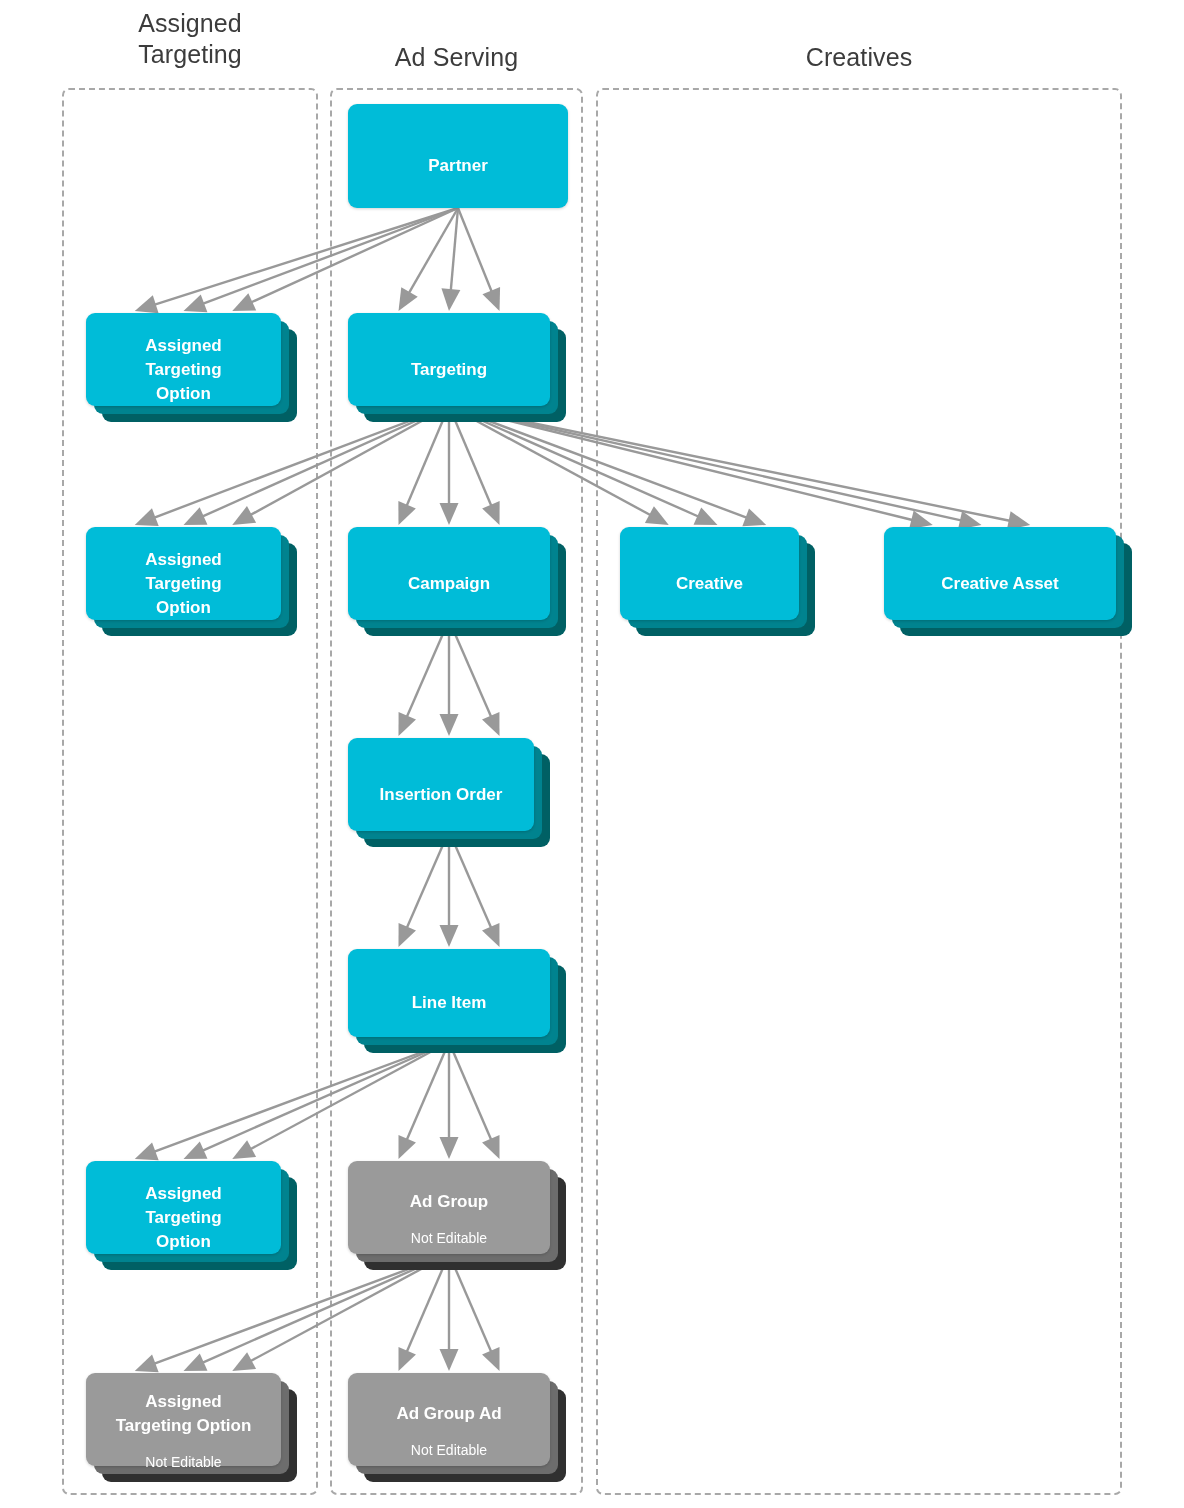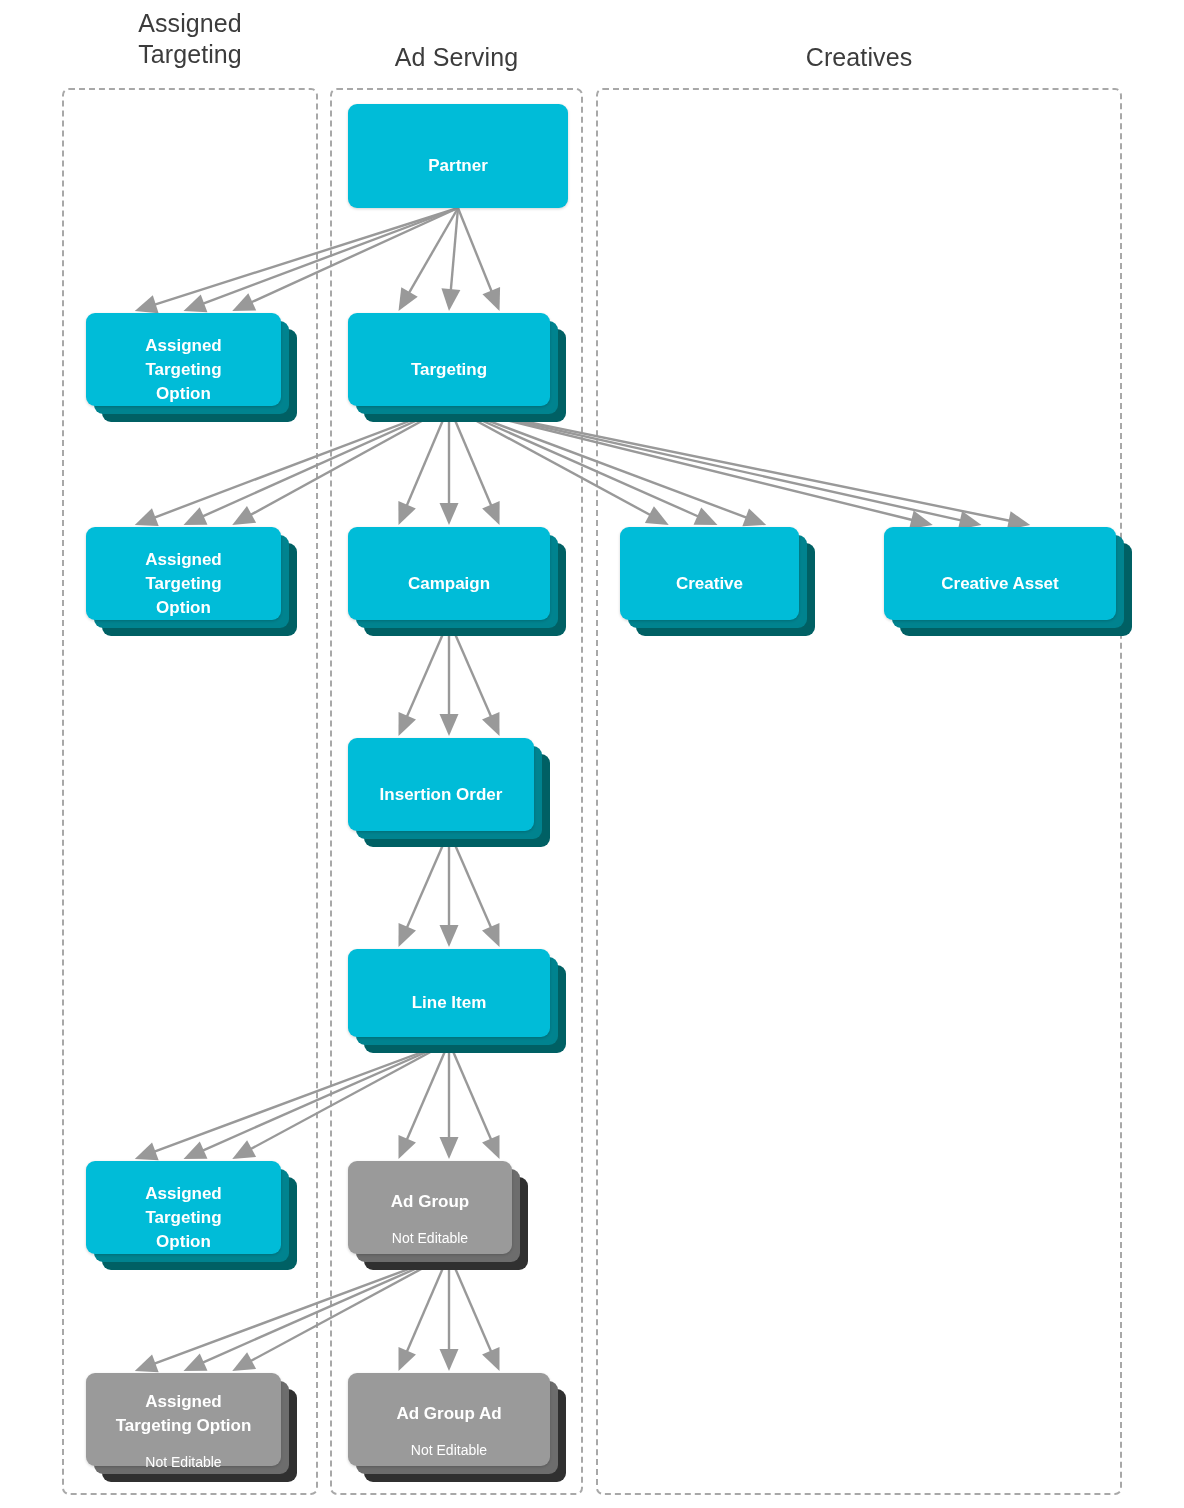"Ad Group" div.node { width: 164px -> 202px }
